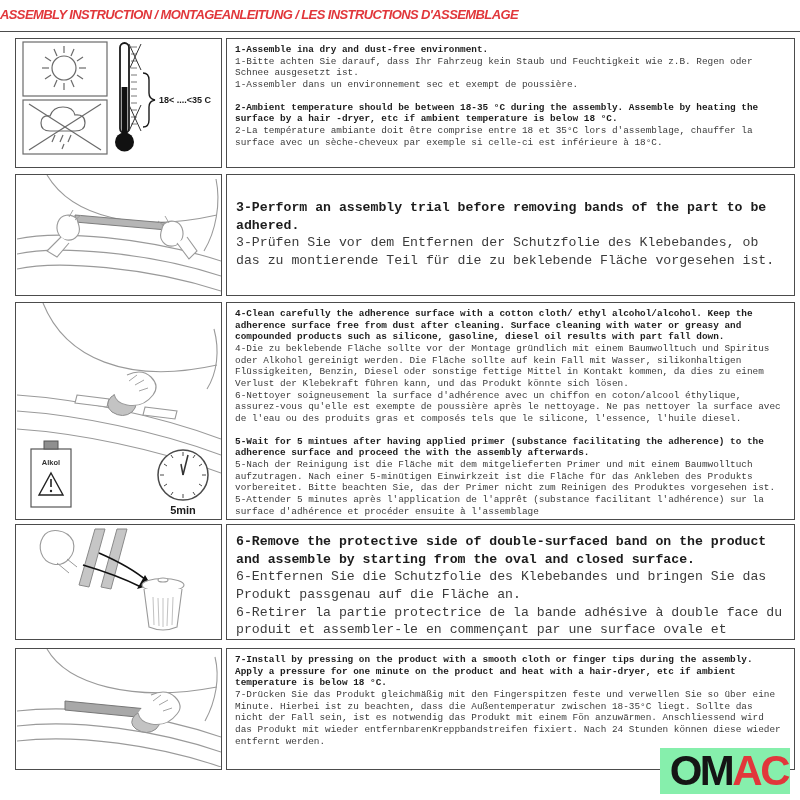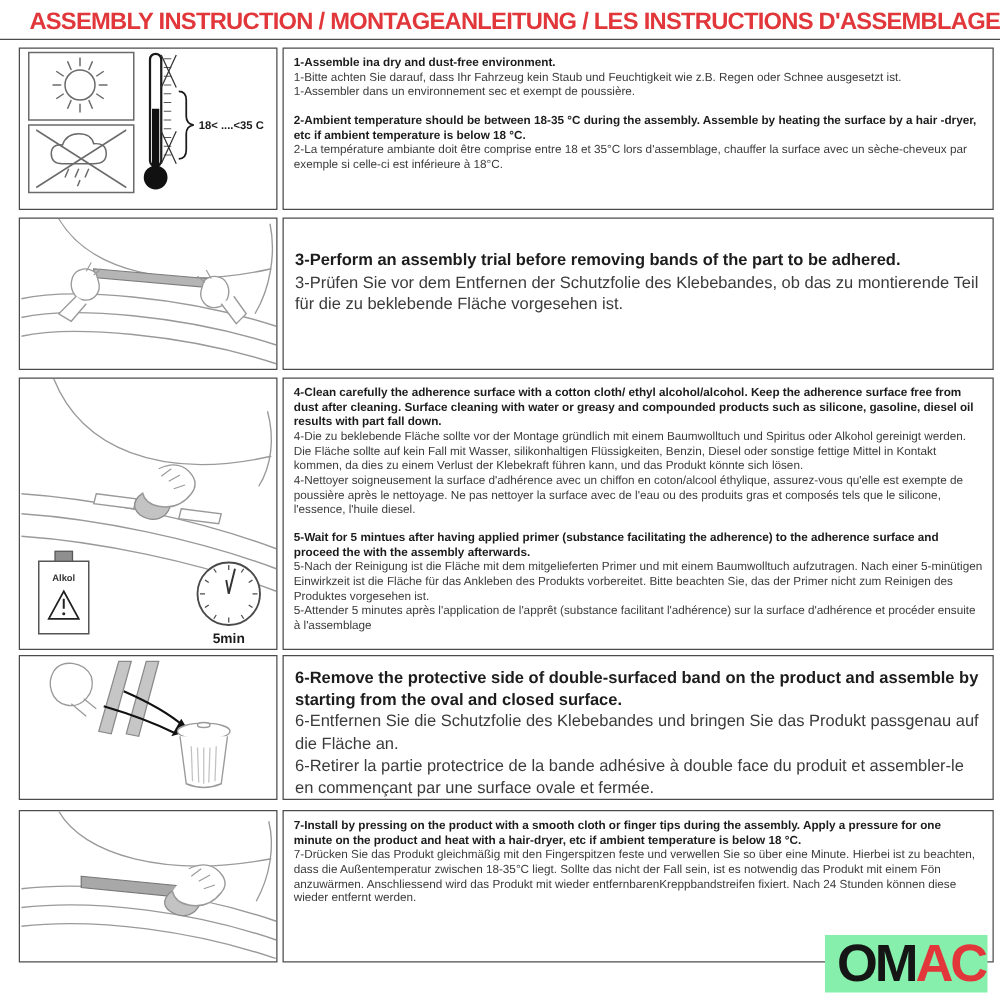"ASSEMBLY INSTRUCTION / MONTAGEANLEITUNG" .title { font-size: 19px -> 13px; font-style: none -> italic; text-align: right -> left }
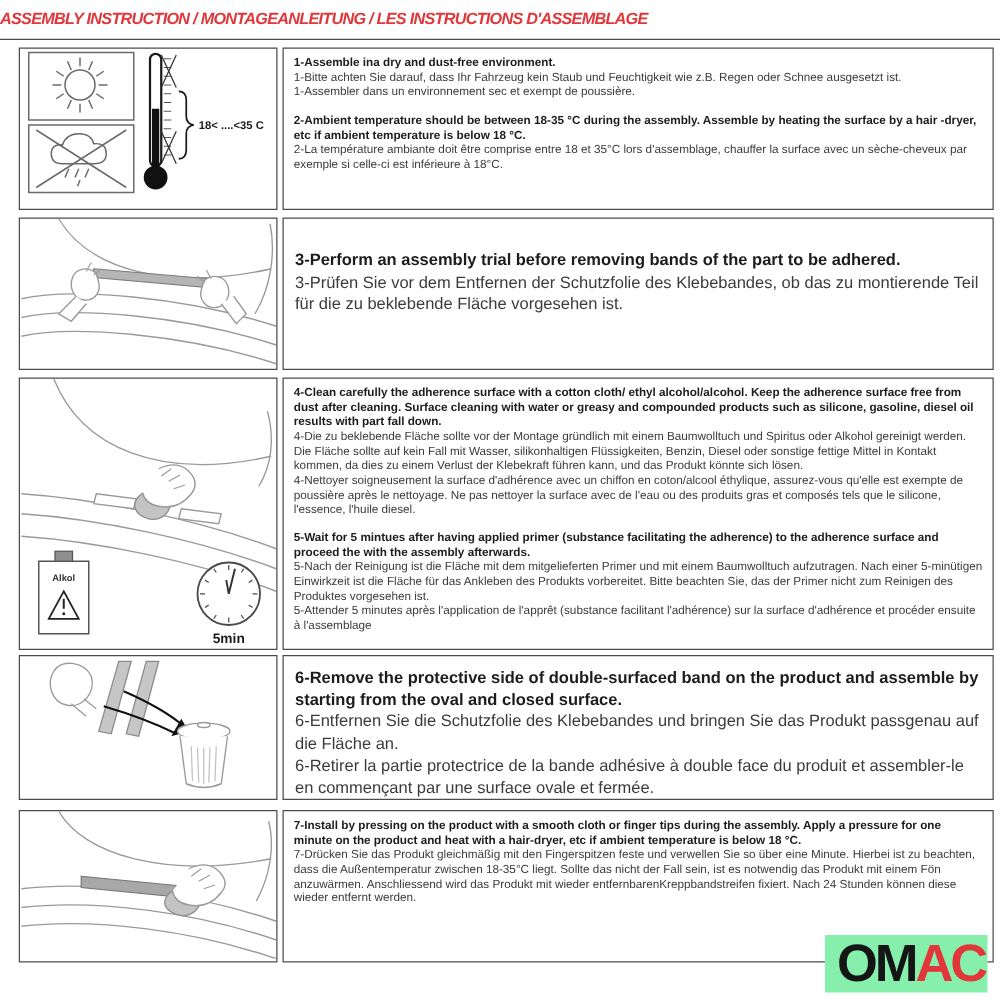"1-Assemble ina dry and dust-free" .text-cell { font-family: none -> Liberation Mono, monospace }
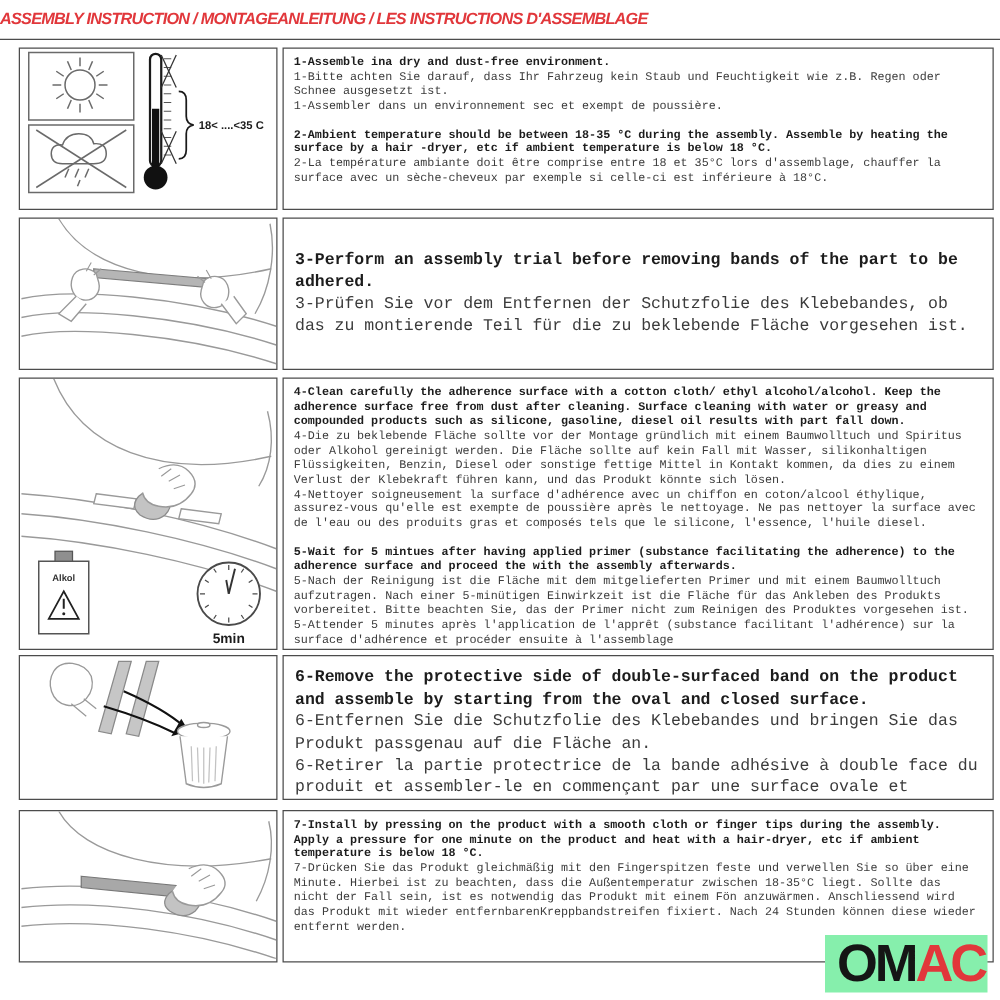"4-Nettoyer soigneusement la surface" p { text: 4-Nettoyer -> 6-Nettoyer }
